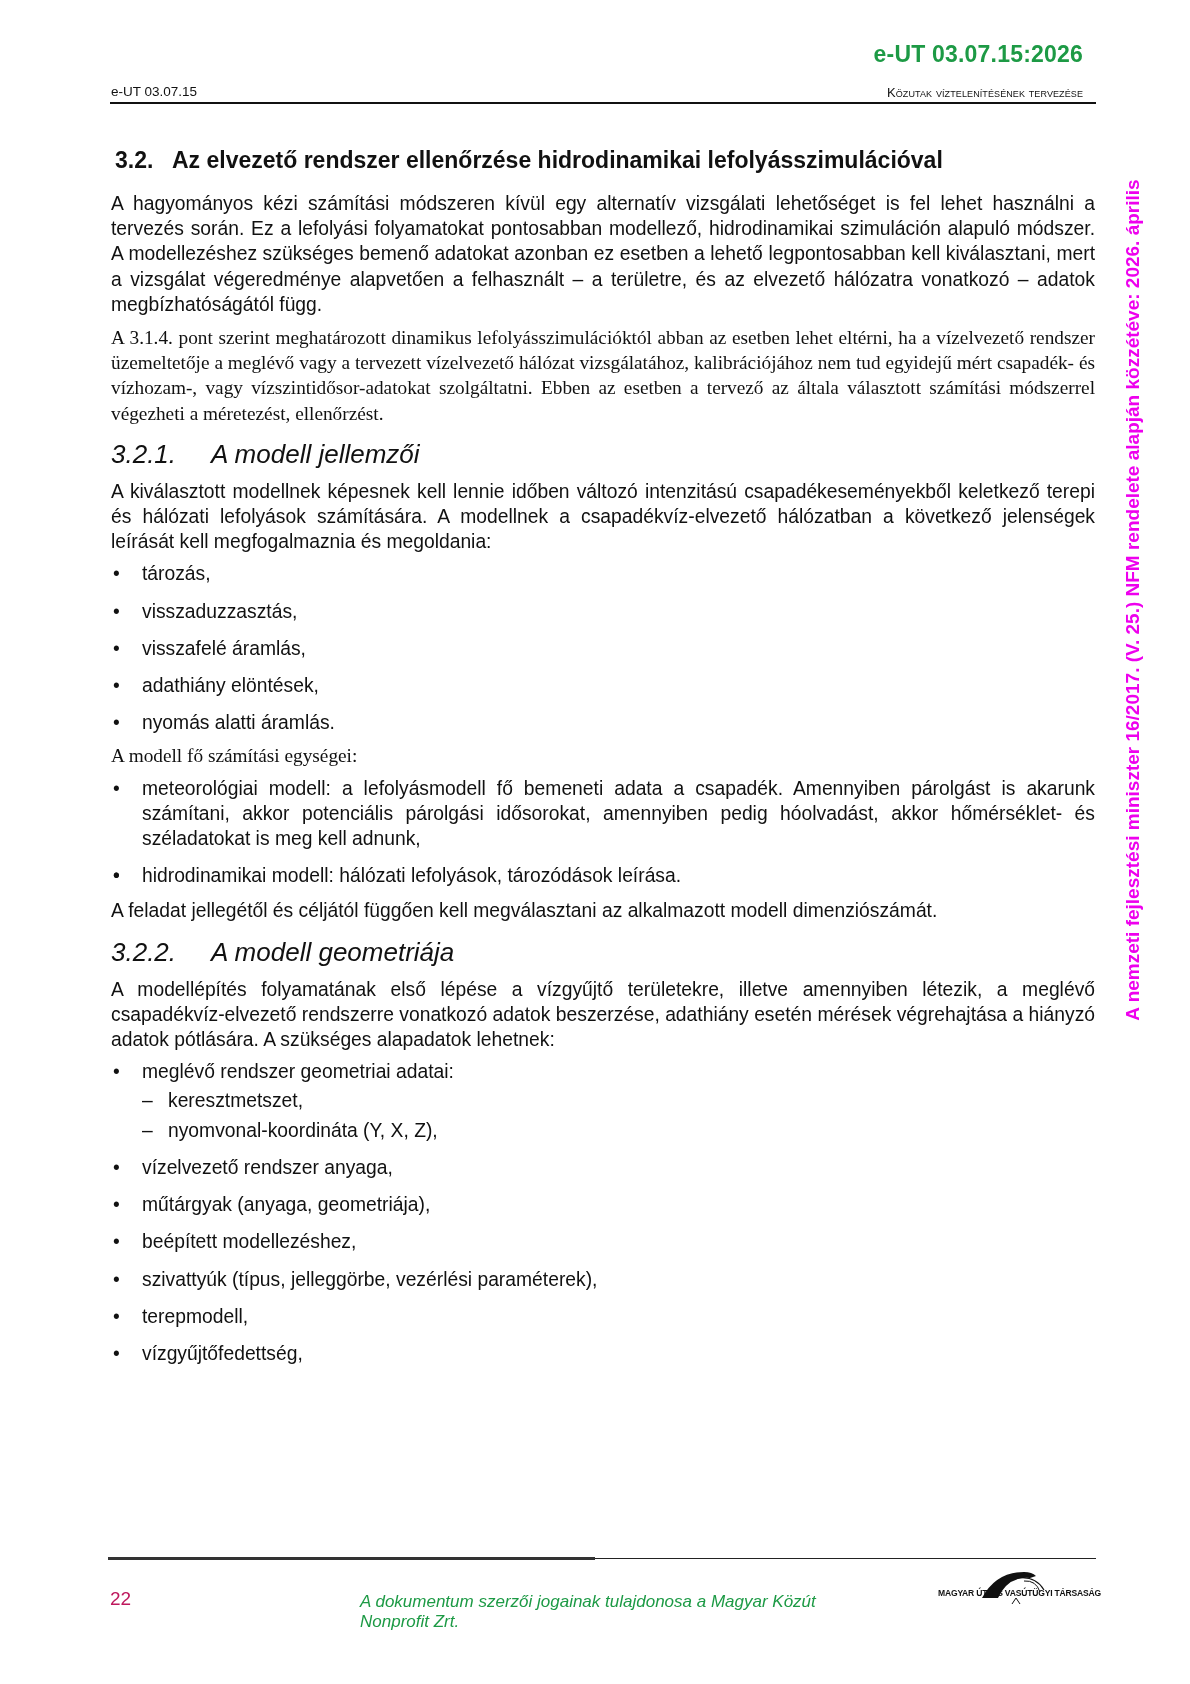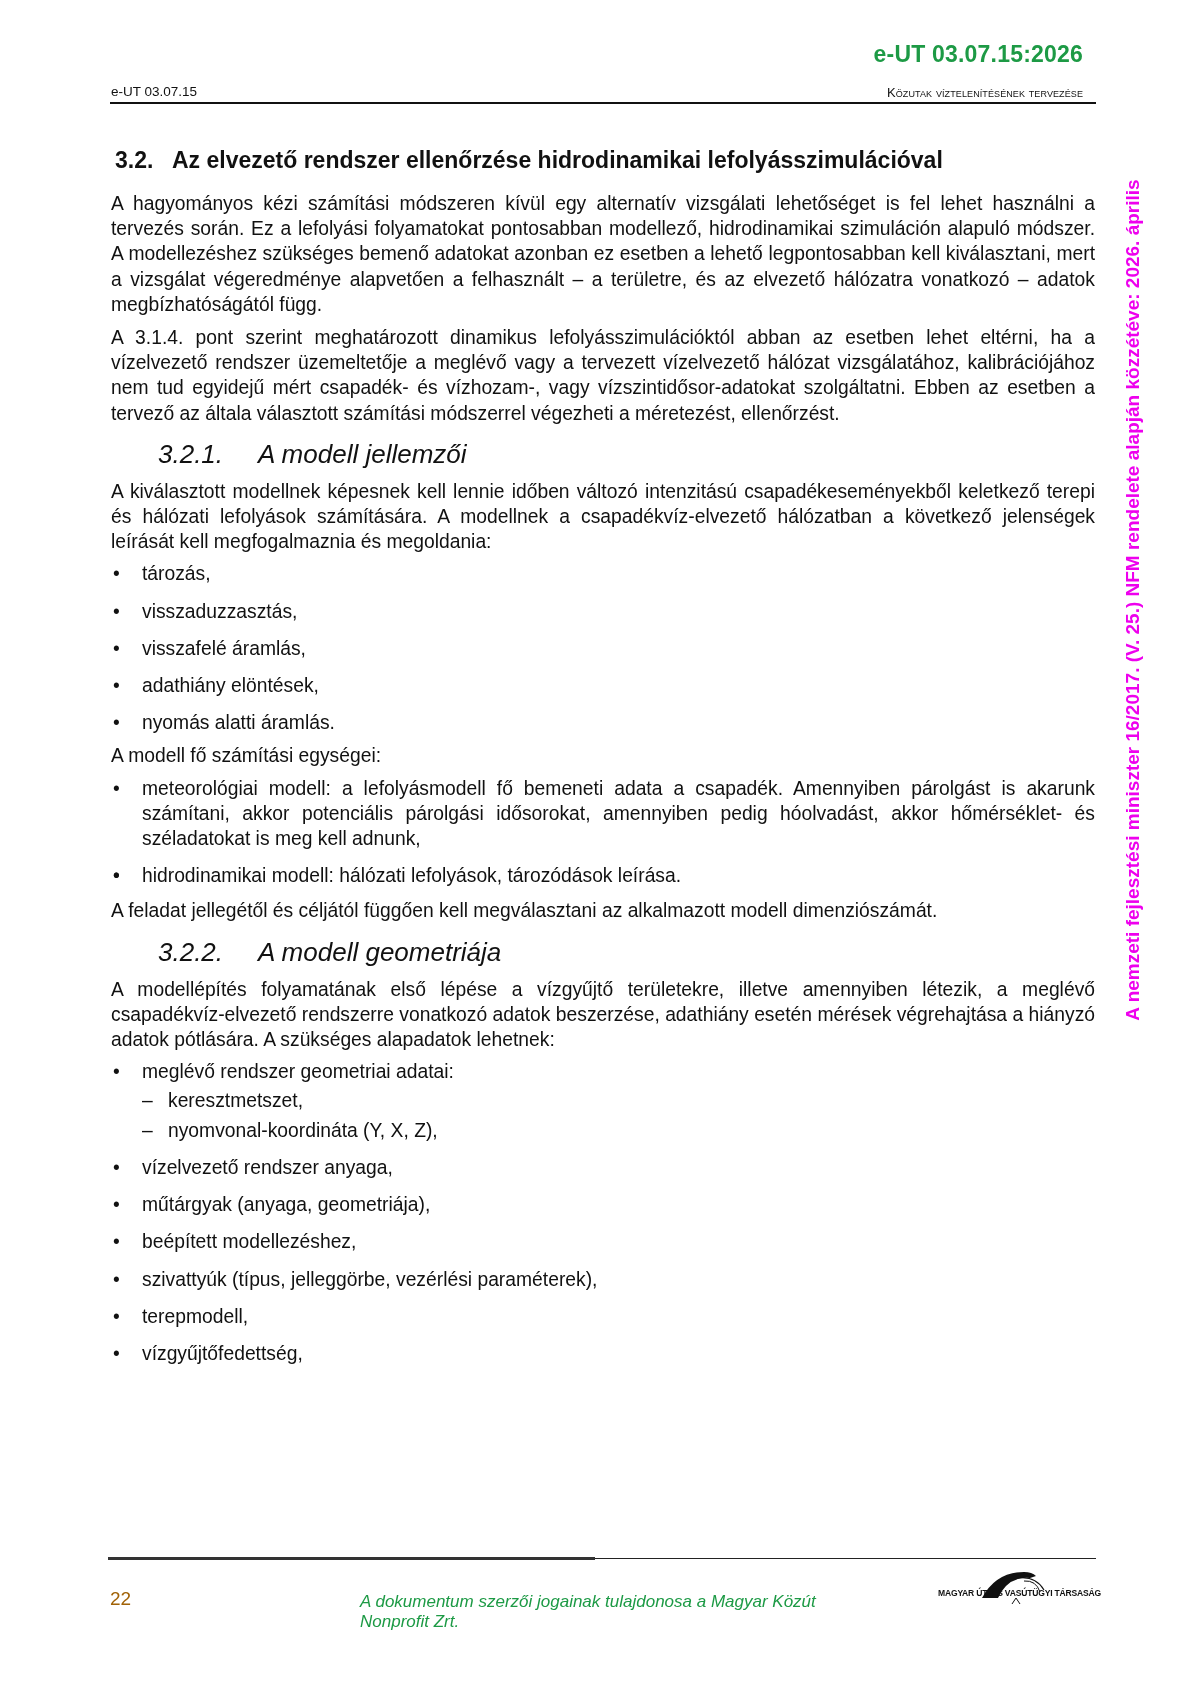"A 3.1.4. pont szerint meghatározott" .gap { font-family: none -> Liberation Serif, serif }
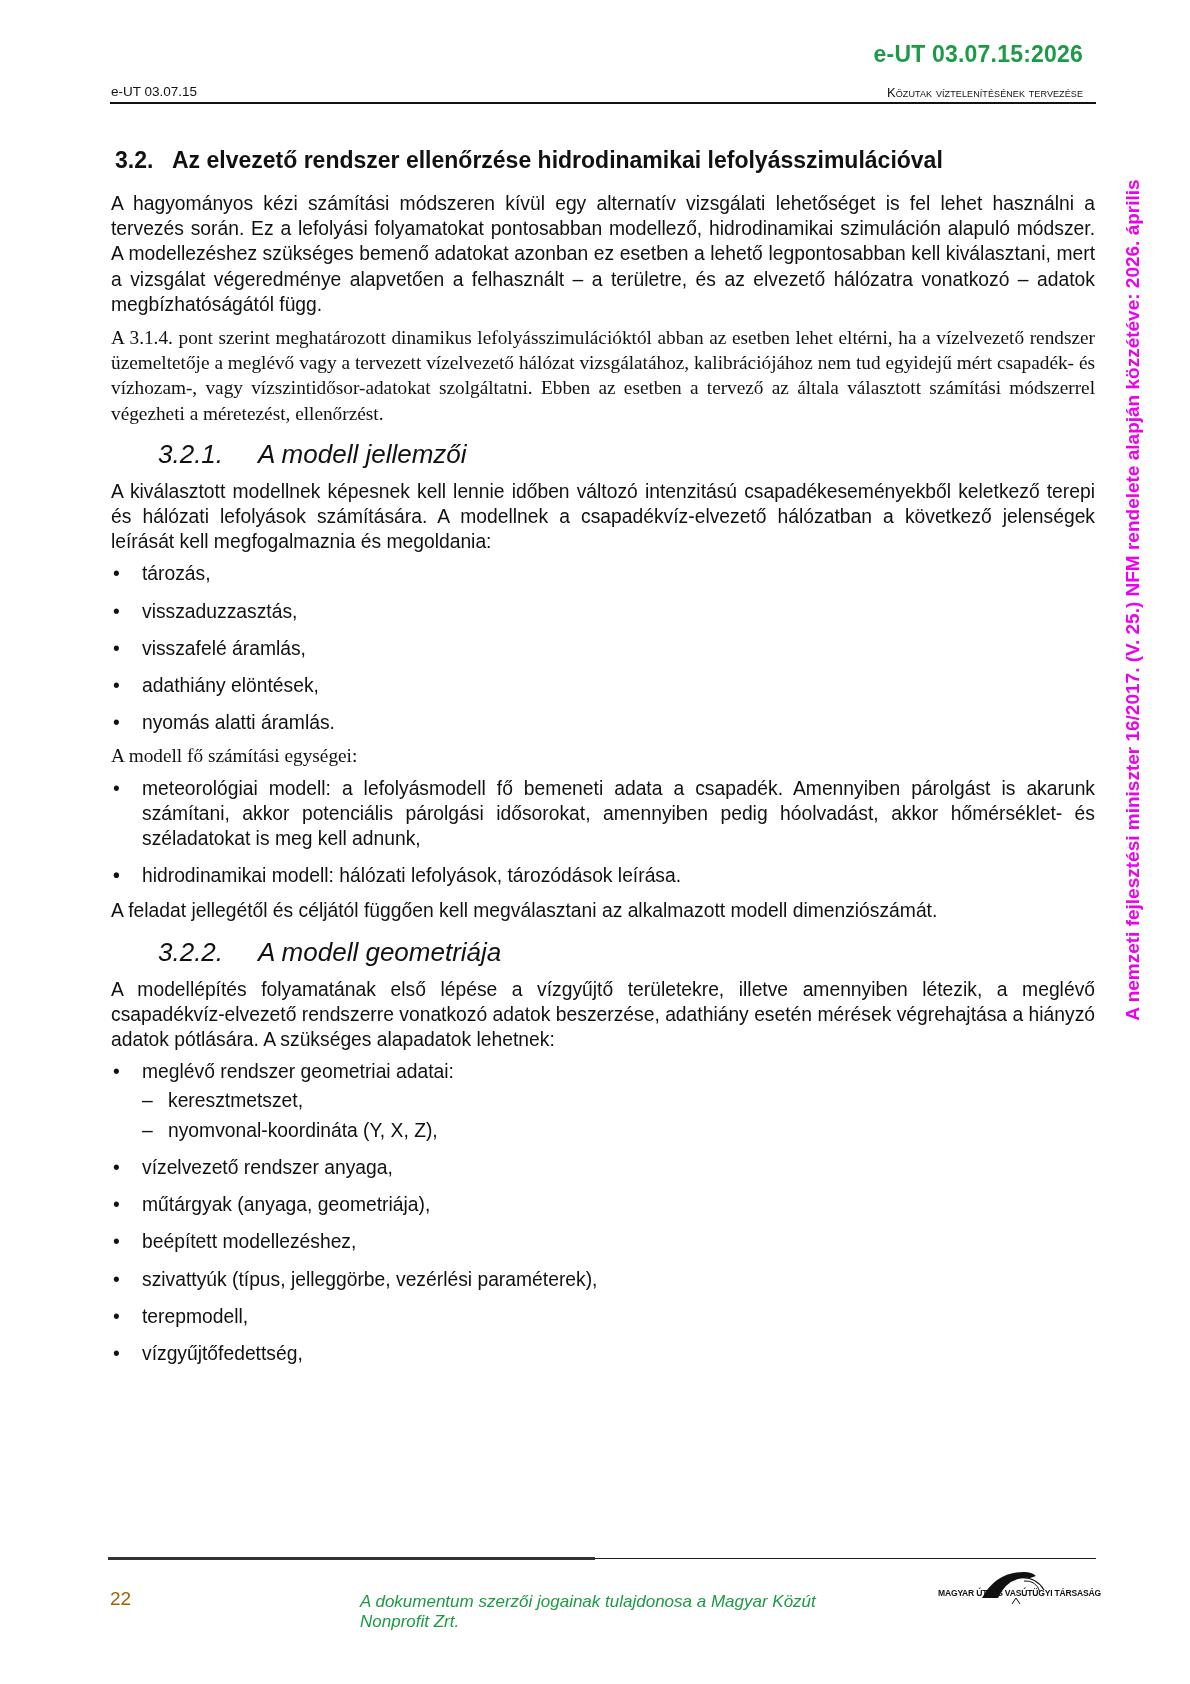"3.2.1." h2 .num { margin-left: 47px -> none }
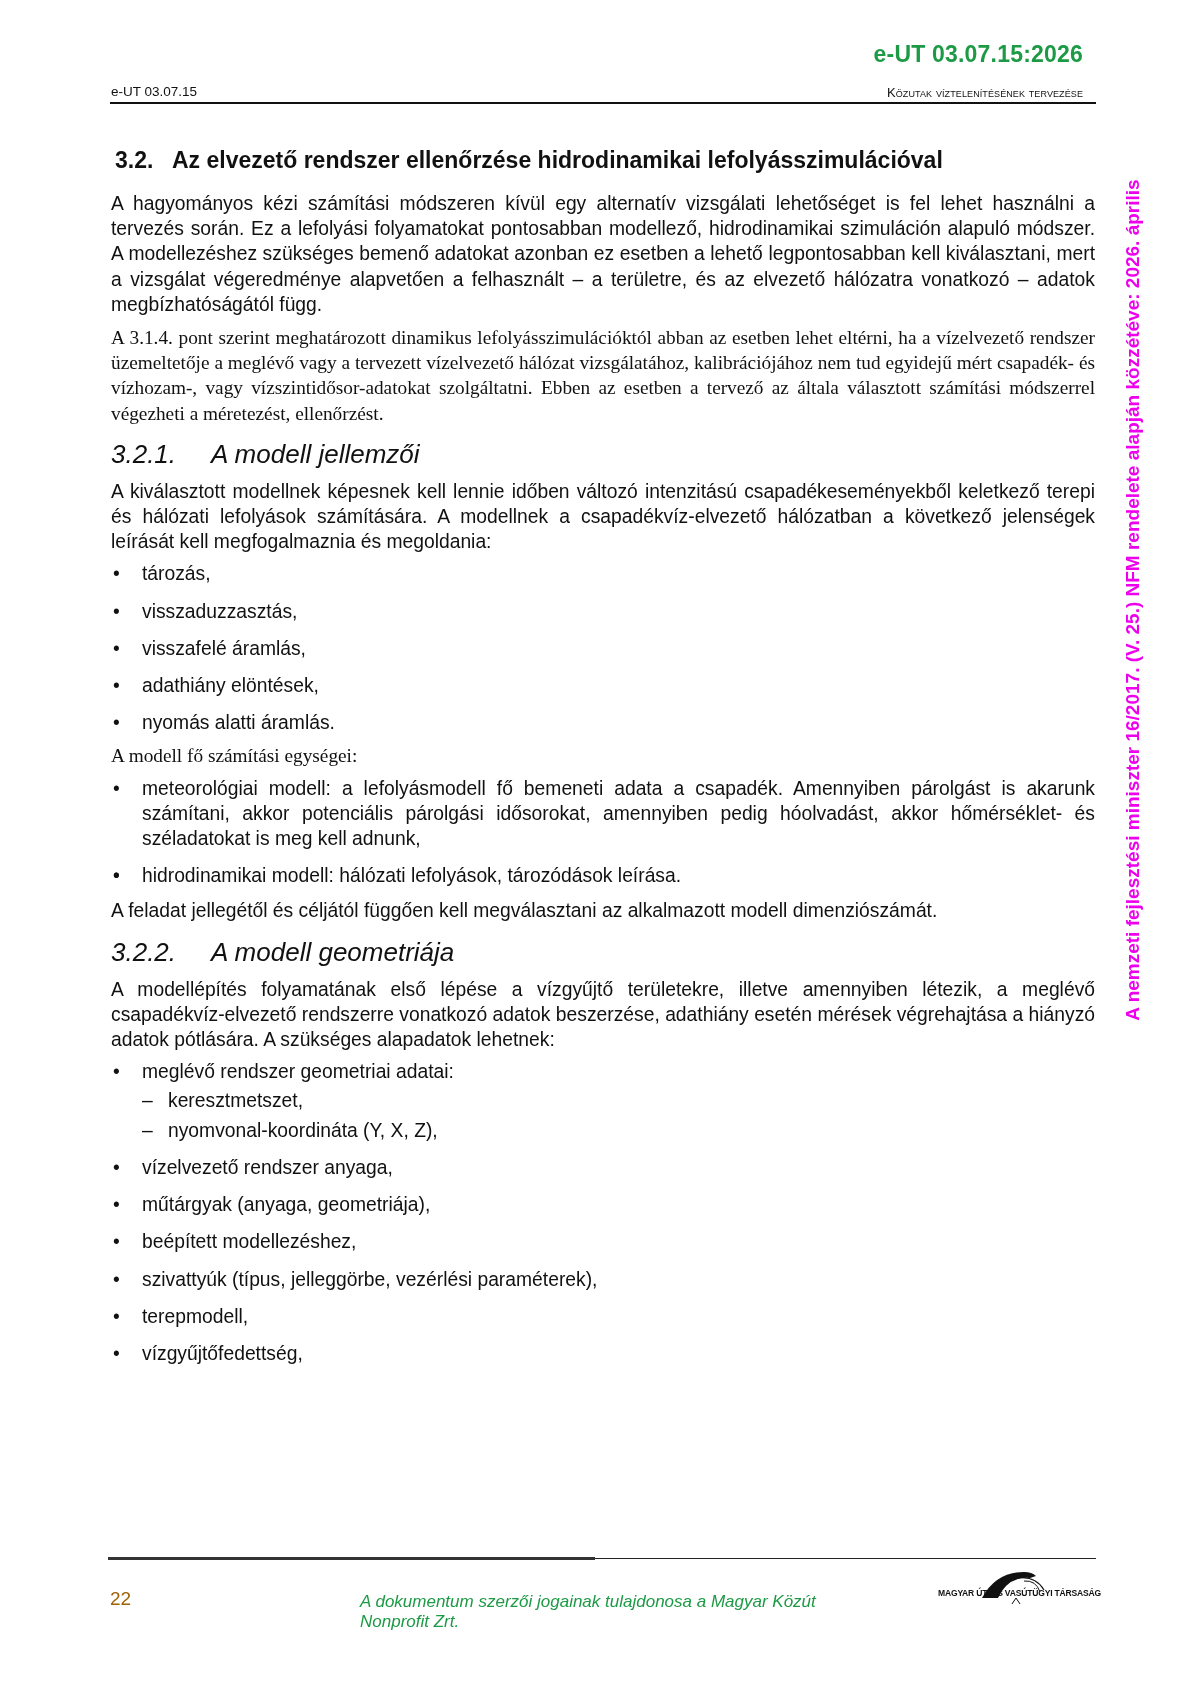"22" .page-num { color: #a16207 -> #be185d }
